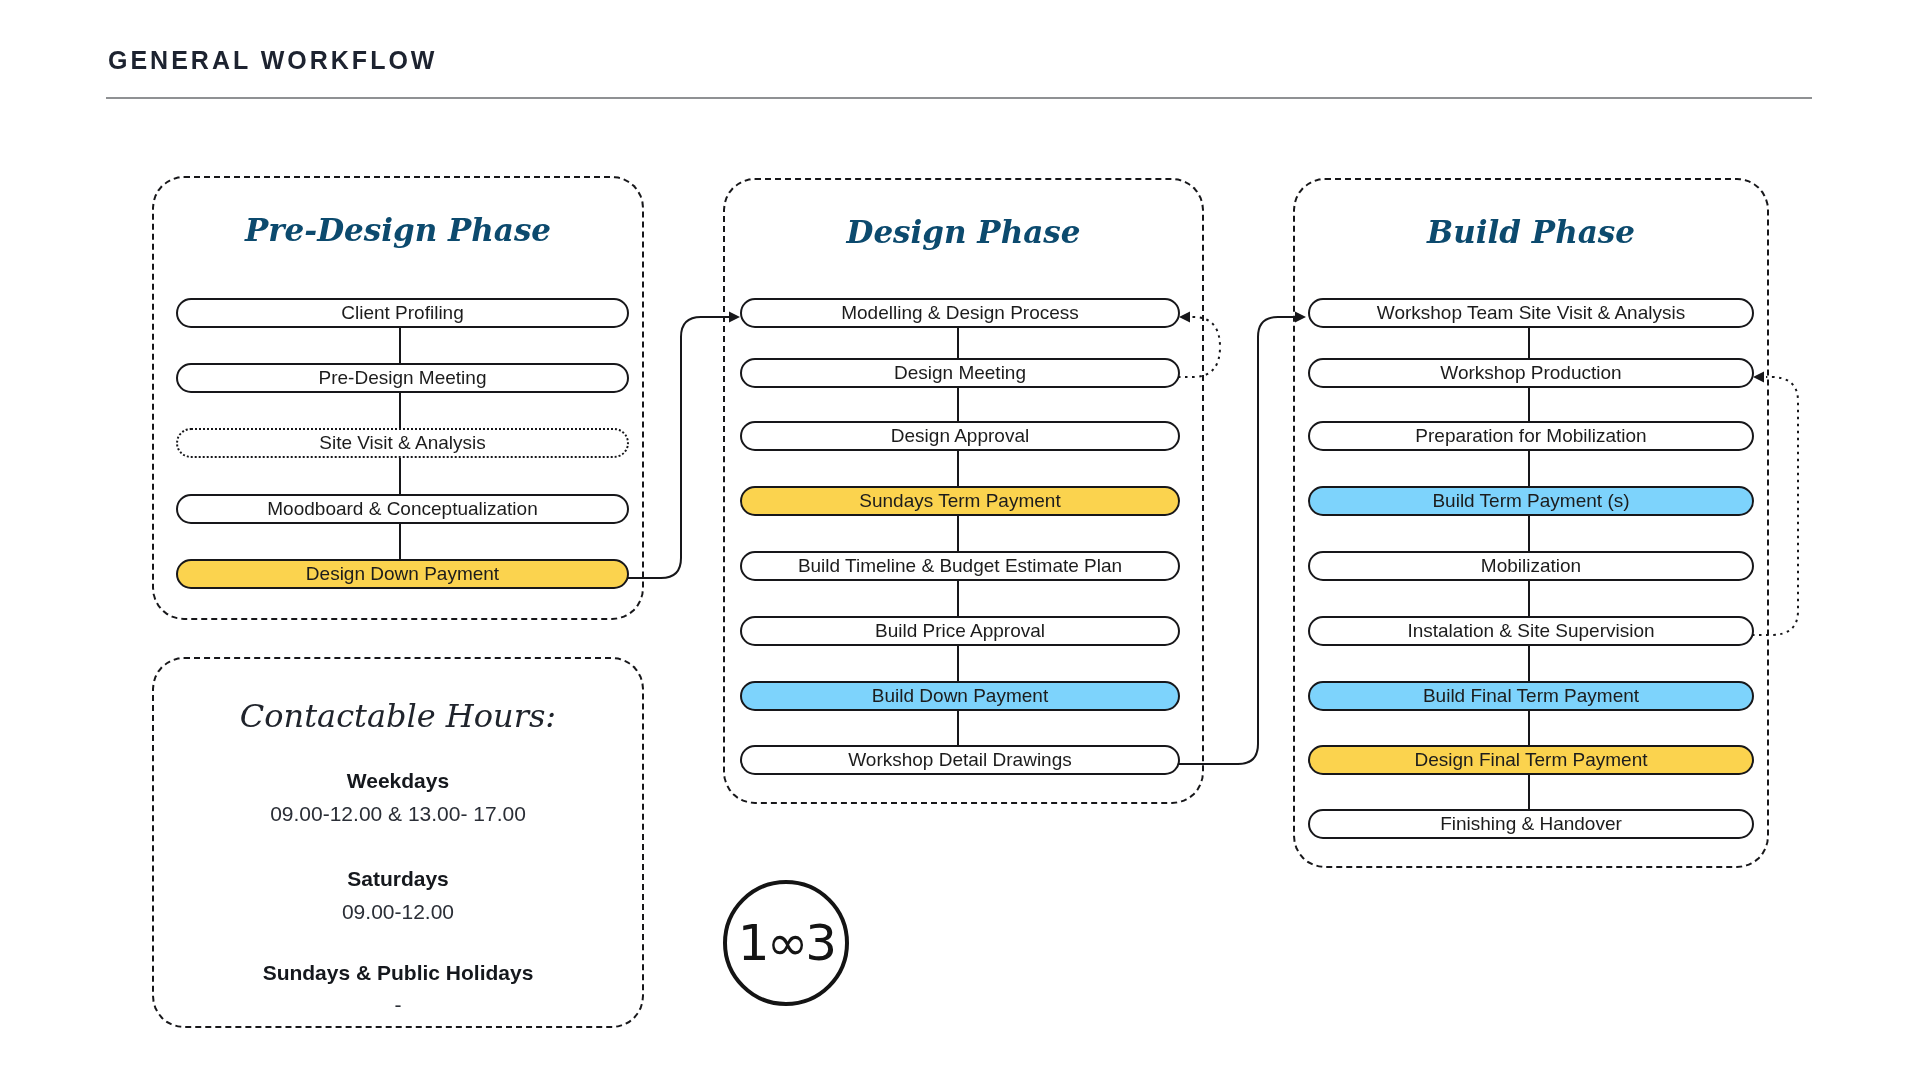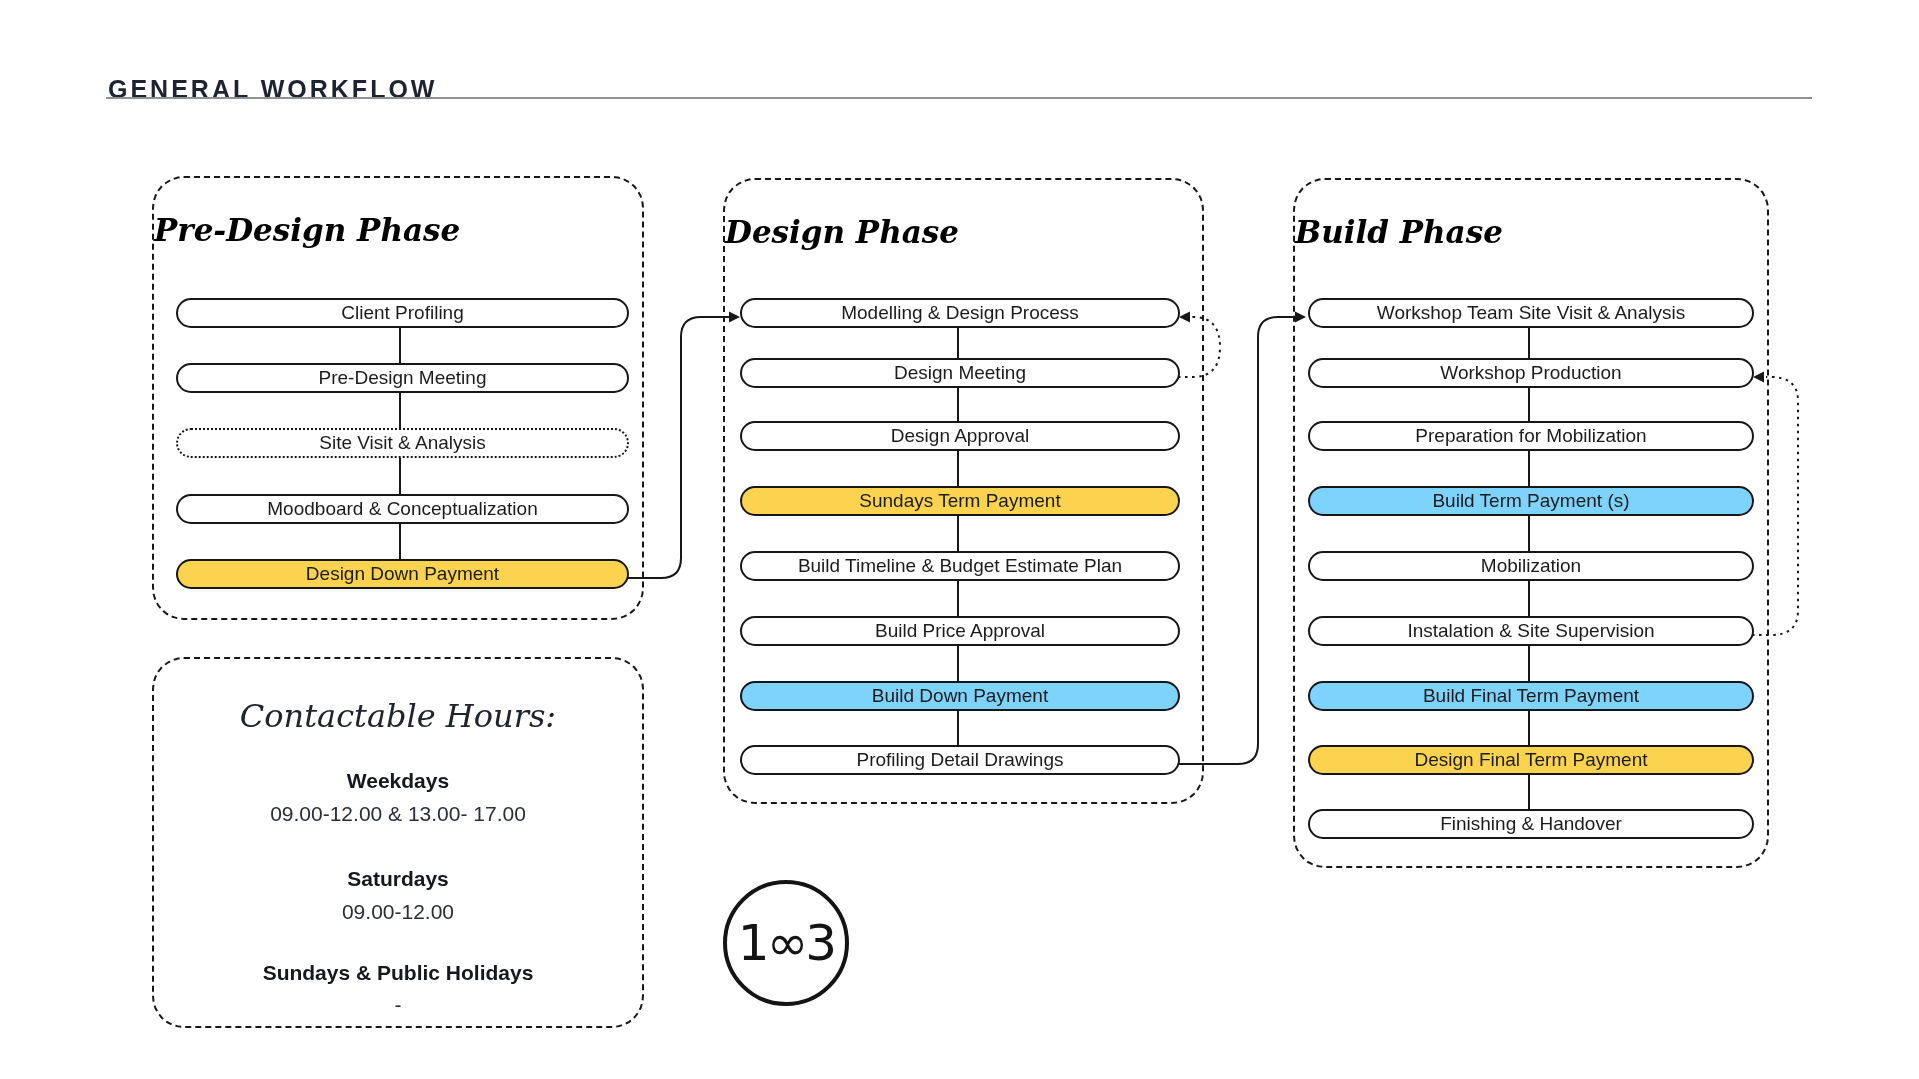"GENERAL WORKFLOW" .page-title { margin-top: 29px -> none }
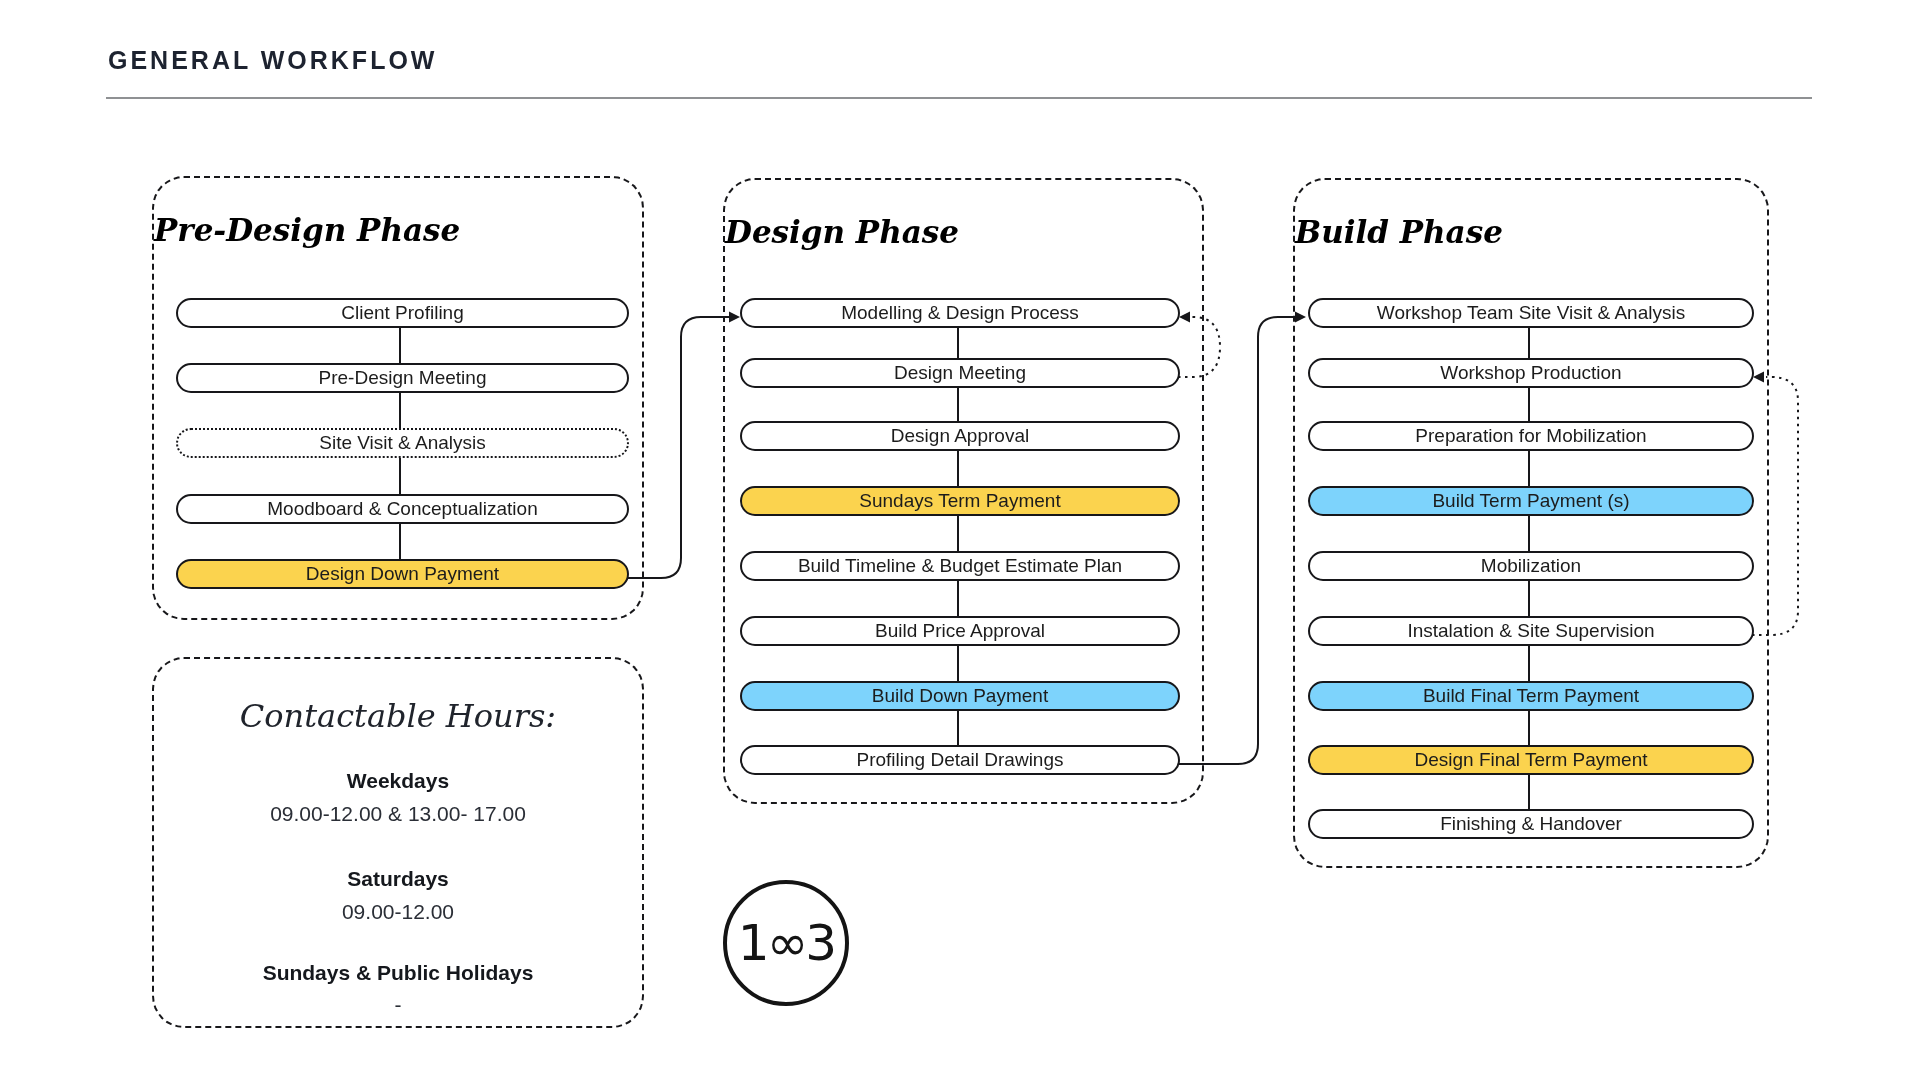"Pre-Design Phase" .phase-title { color: #000000 -> #0c4a6e; text-align: none -> center }
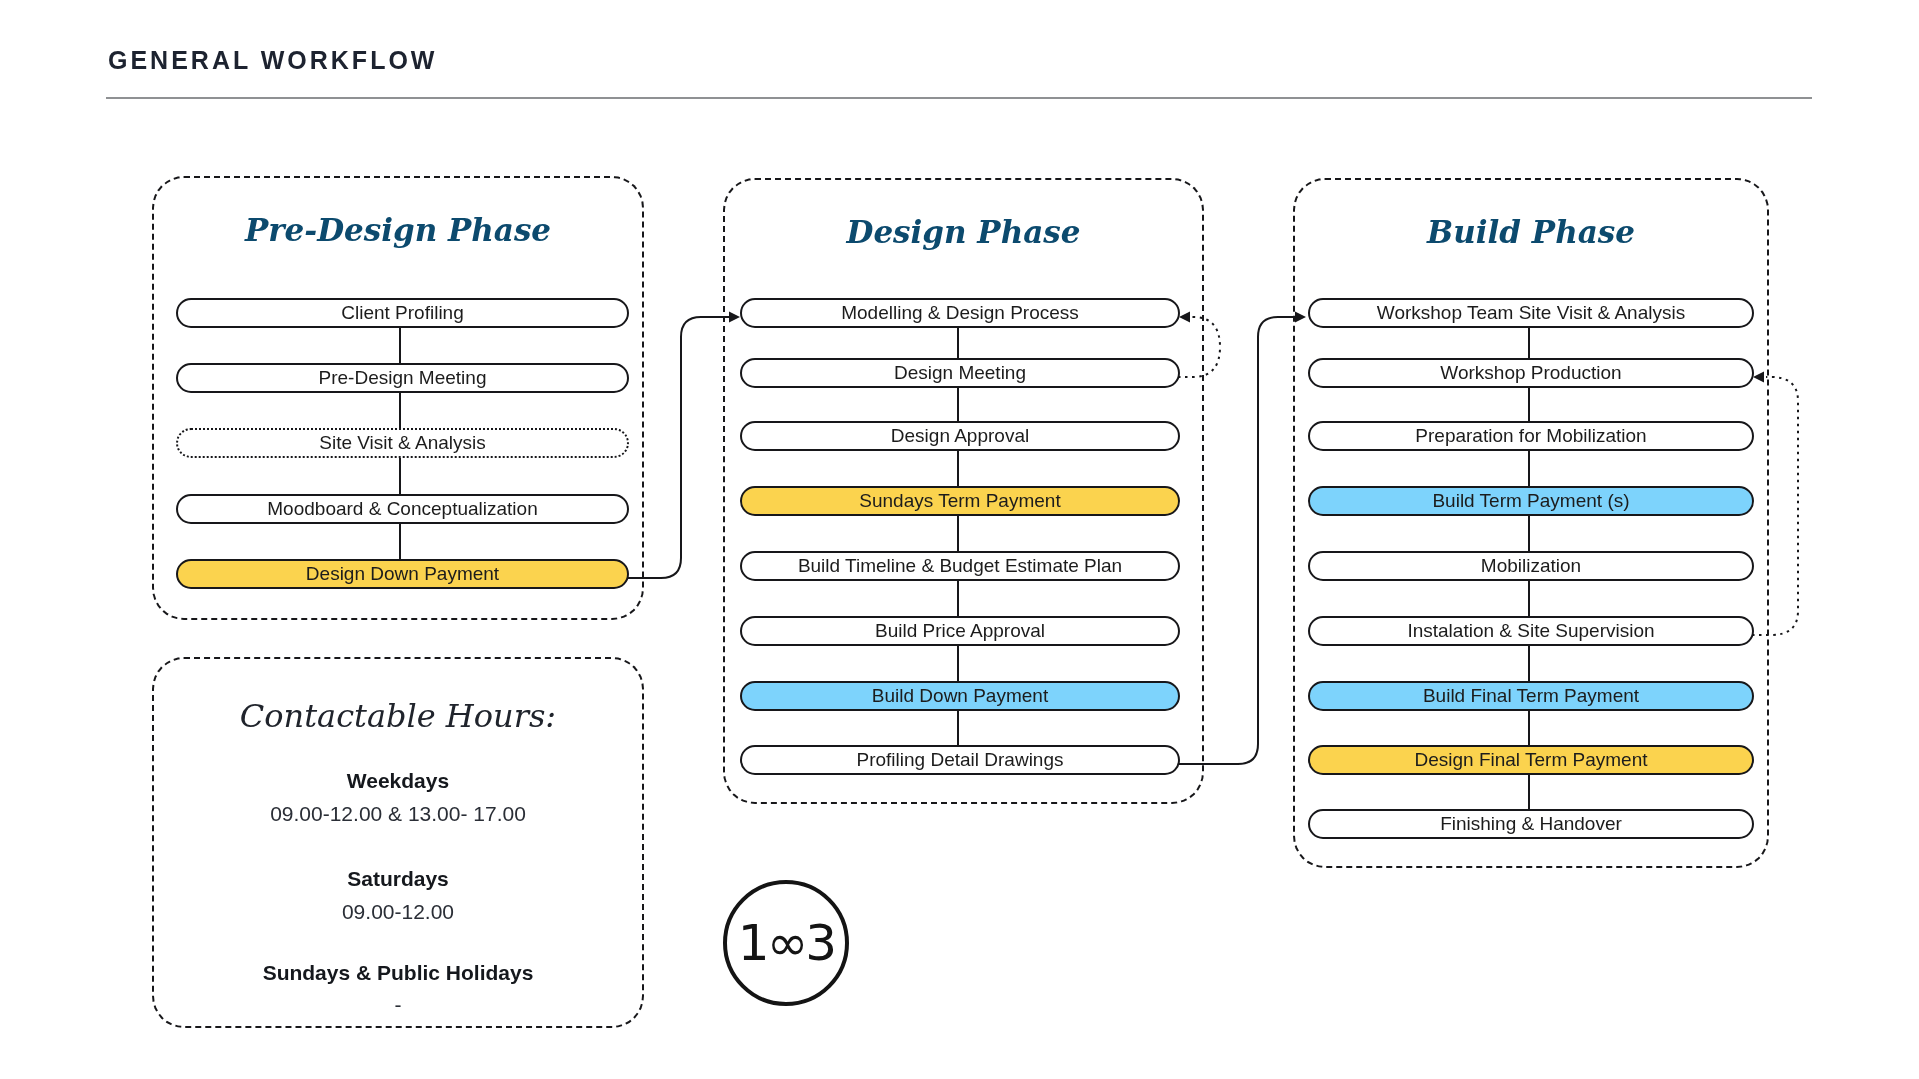"Profiling Detail Drawings" div.pill { text: Profiling -> Workshop }
